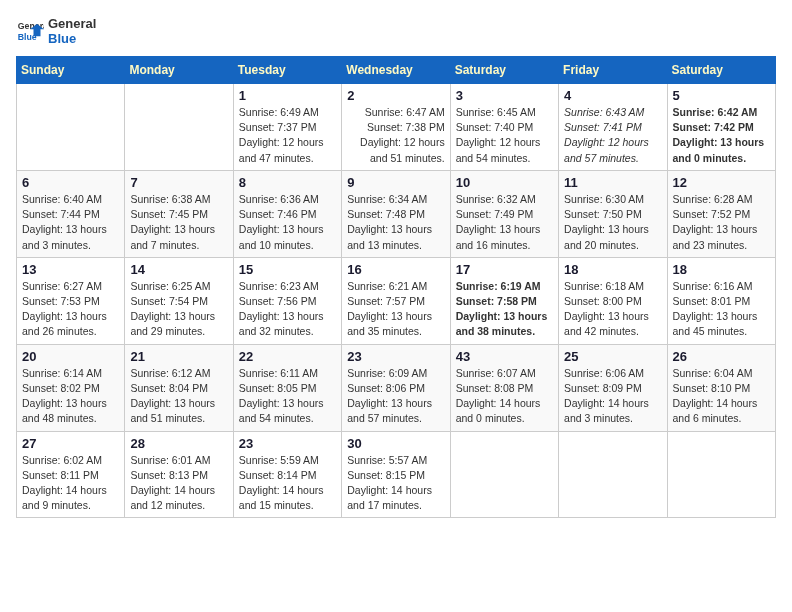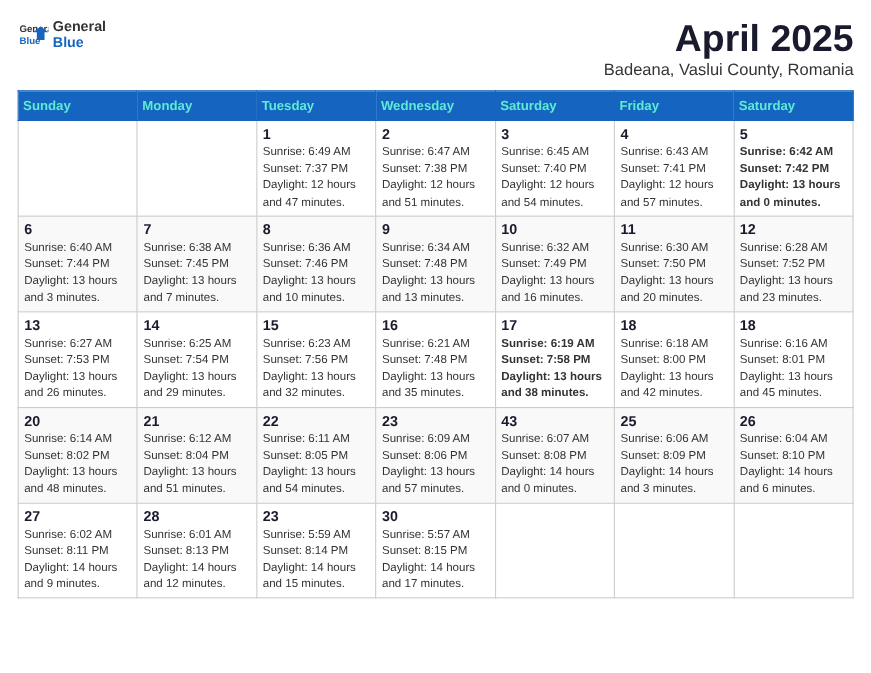"April 2025" div.title-area { html: <div> <div>April 2025</div> <div>Badeana, Vaslui County, Romania</div> </div> -> none }
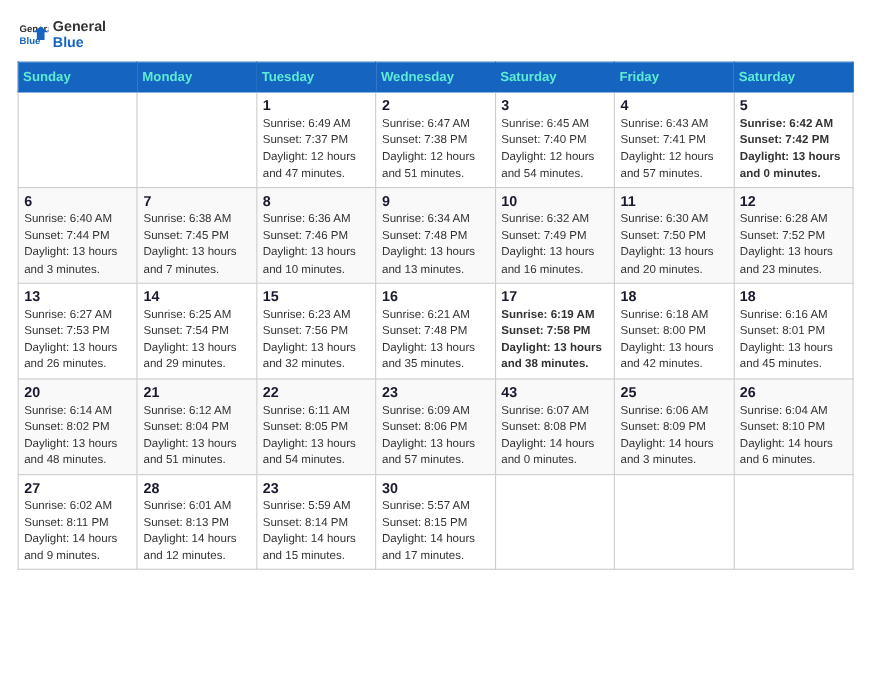"Sunday" thead tr th { color: #5eead4 -> #fef9c3 }
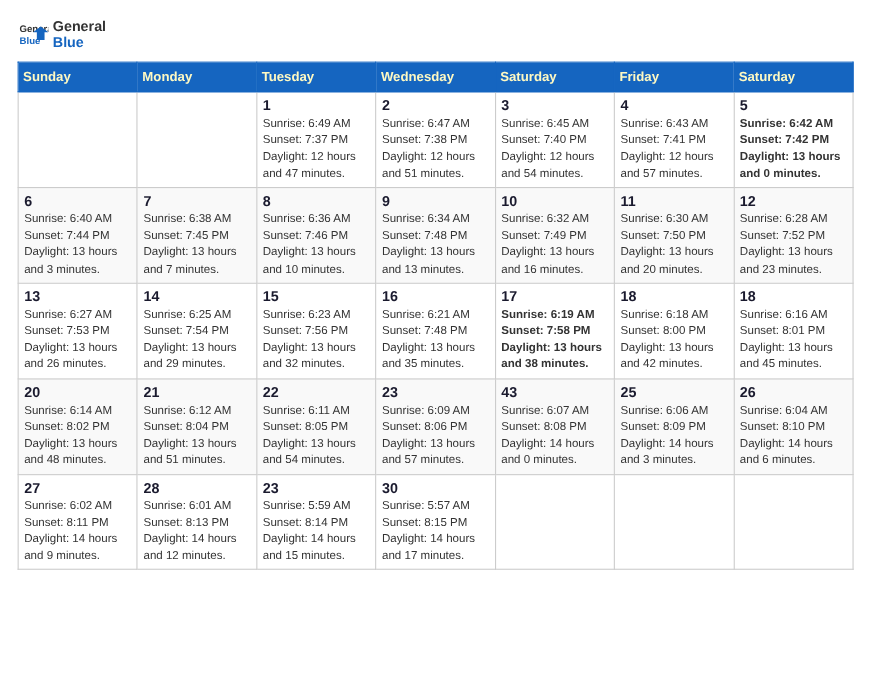"Sunrise: 6:47 AM" div.day-detail { text-align: none -> right }
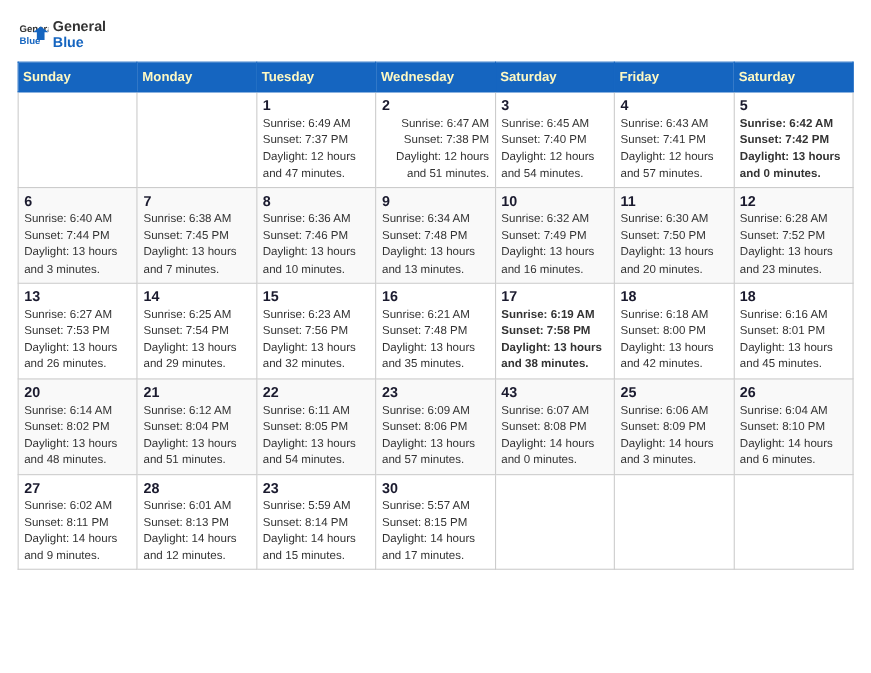"Sunrise: 6:43 AM" div.day-detail { font-style: none -> italic }
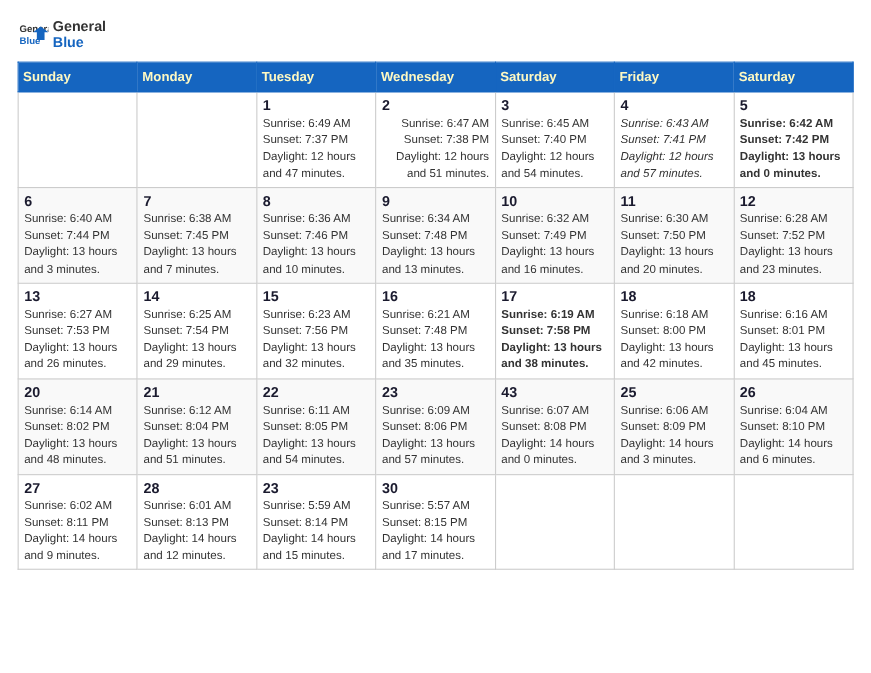"Sunrise: 6:21 AM" div.day-detail { text: 7:48 -> 7:57 }
